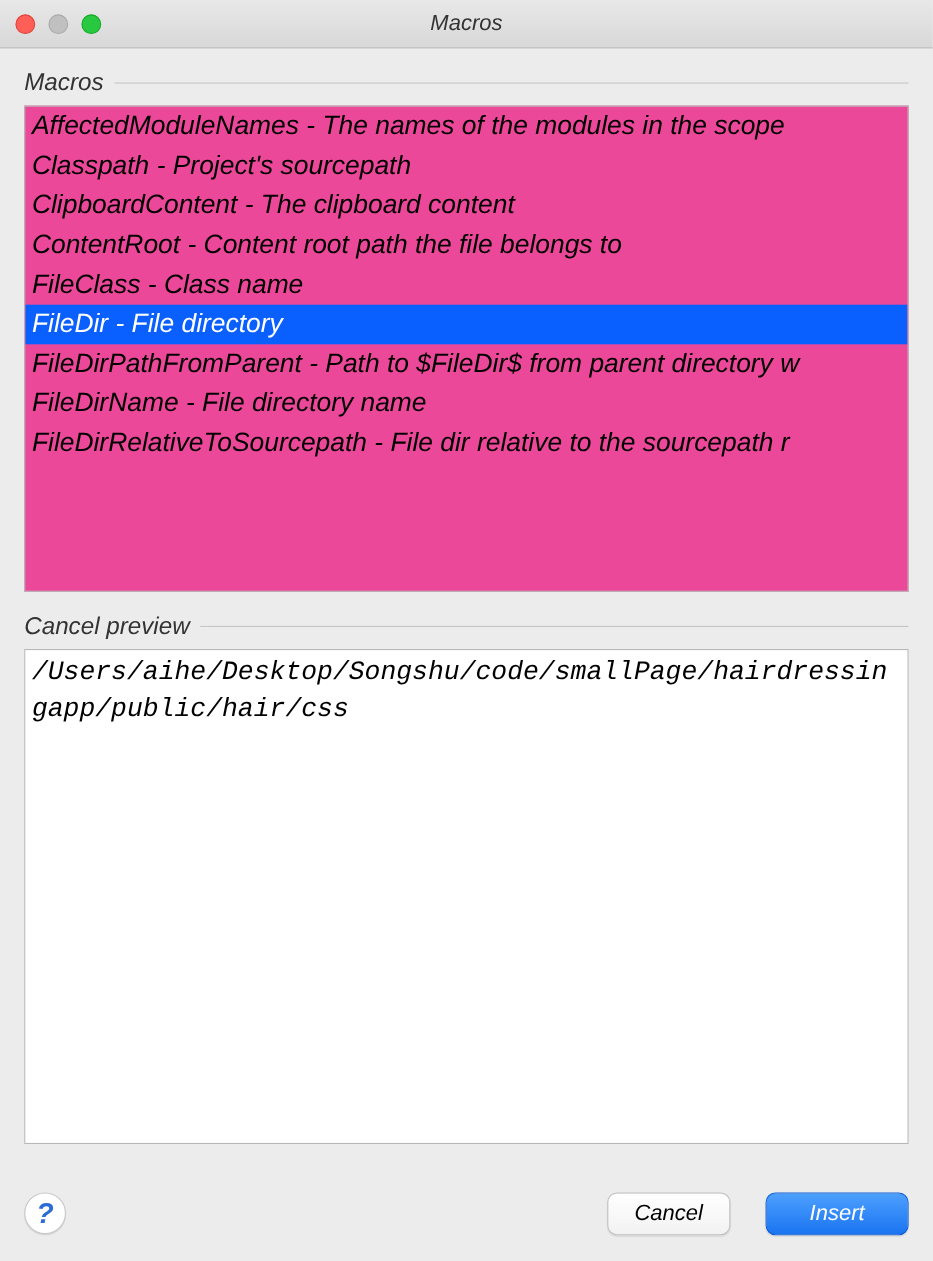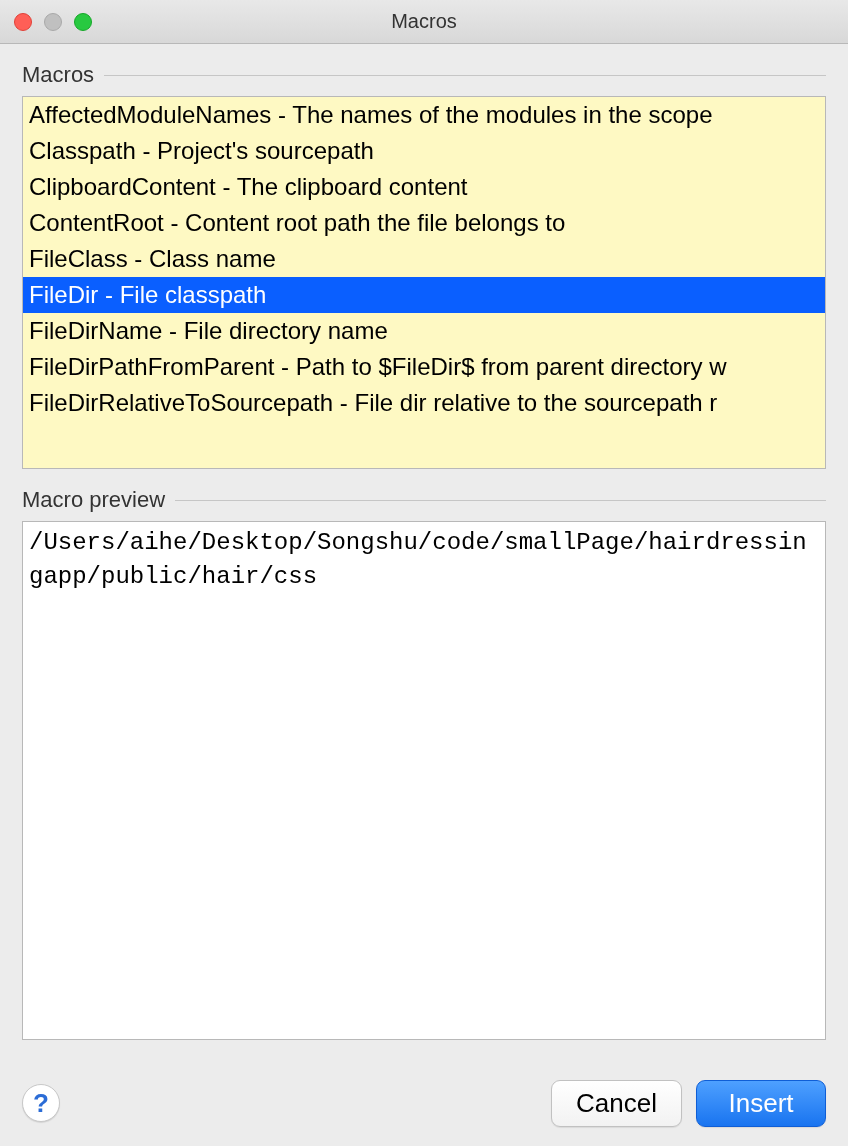"Macros" * { font-style: none -> italic }
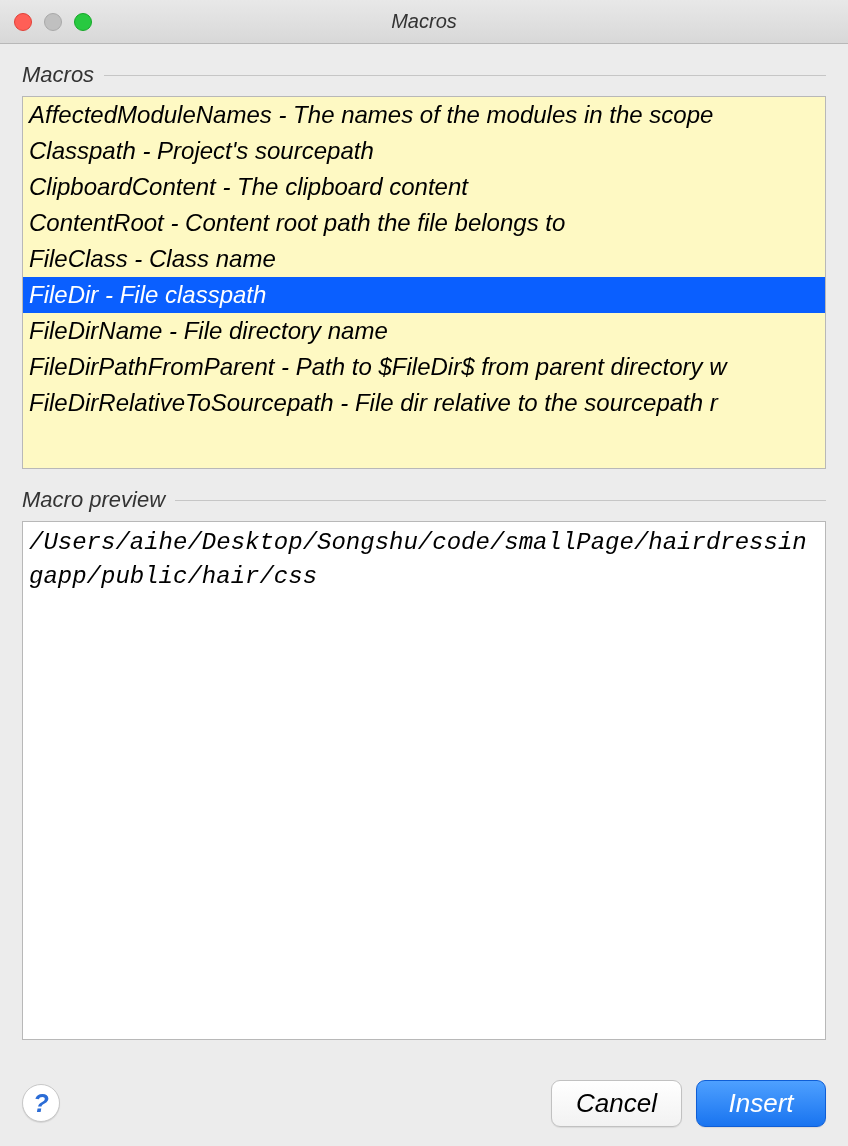"AffectedModuleNames - The names of" .listbox { background: #fef9c3 -> #ec4899; height: 373px -> 442px }
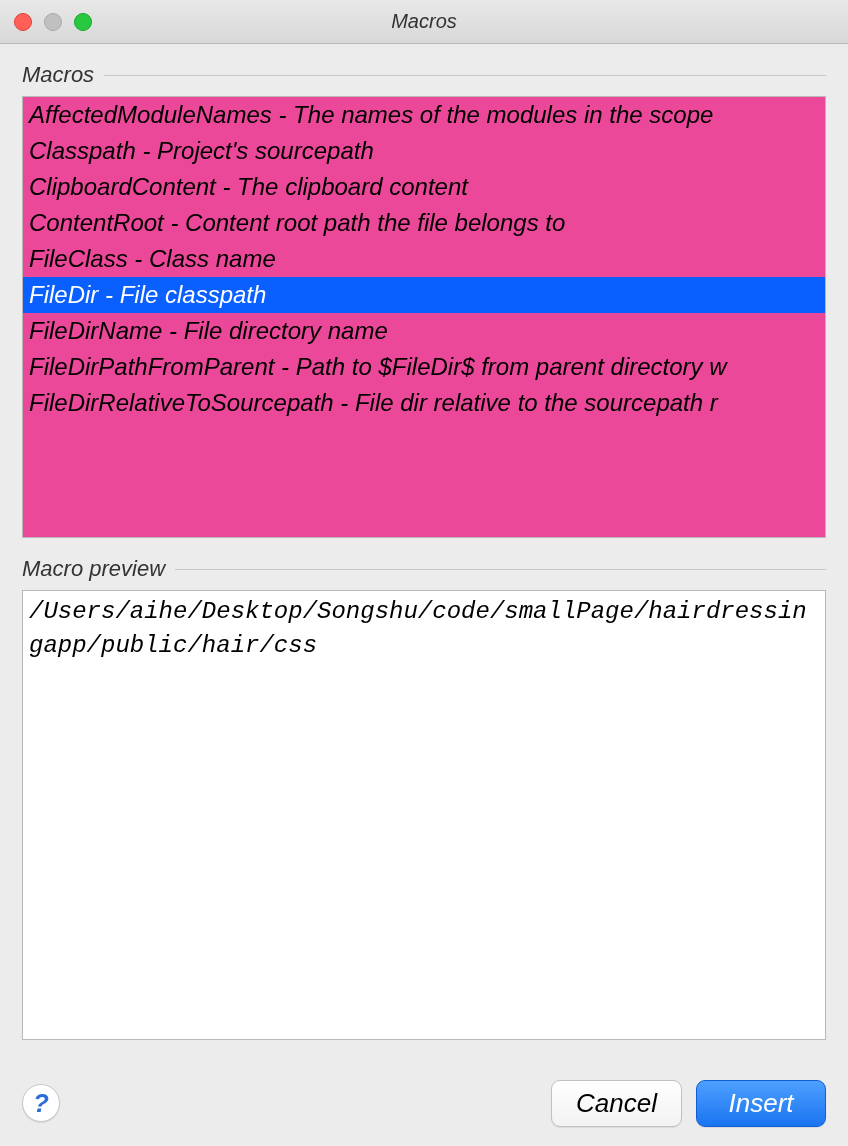"FileDir - File classpath" div.list-item { text: classpath -> directory }
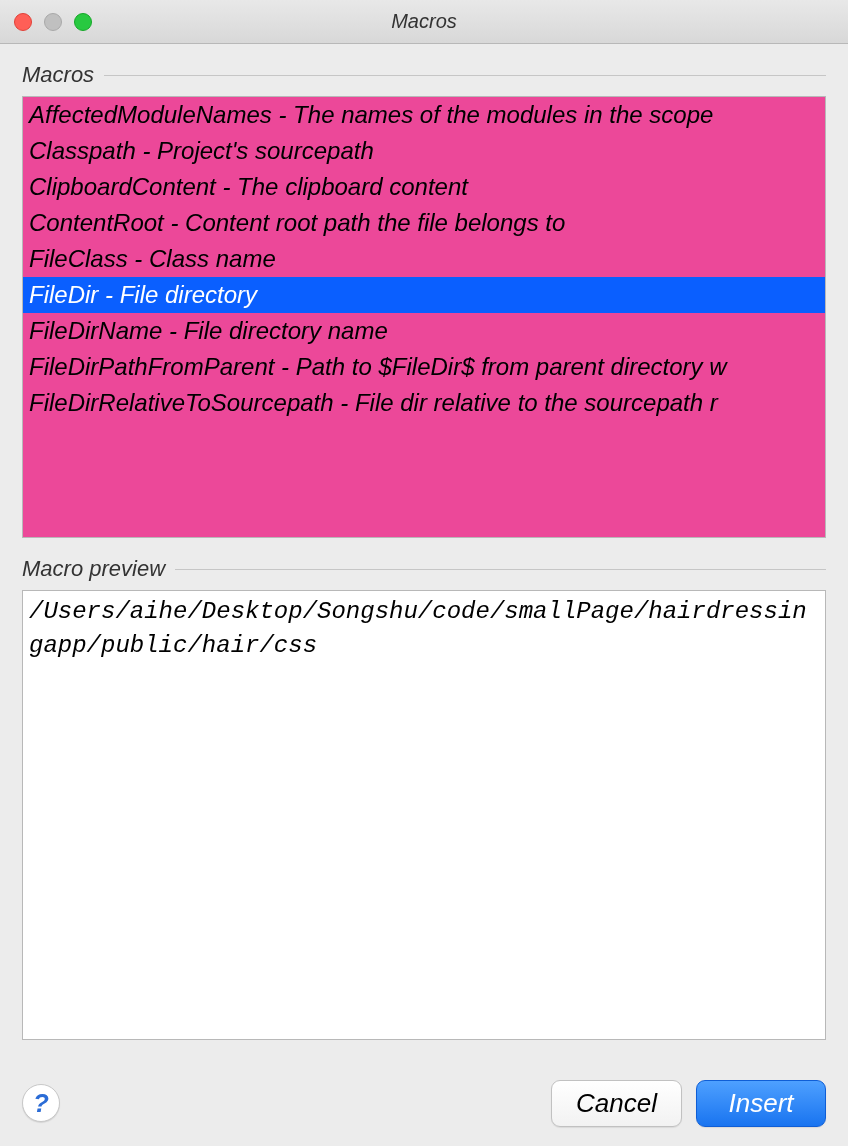"FileDirName - File directory name" div.list-item { order: before "FileDirPathFromParent - Path to" -> after "FileDirPathFromParent - Path to" }
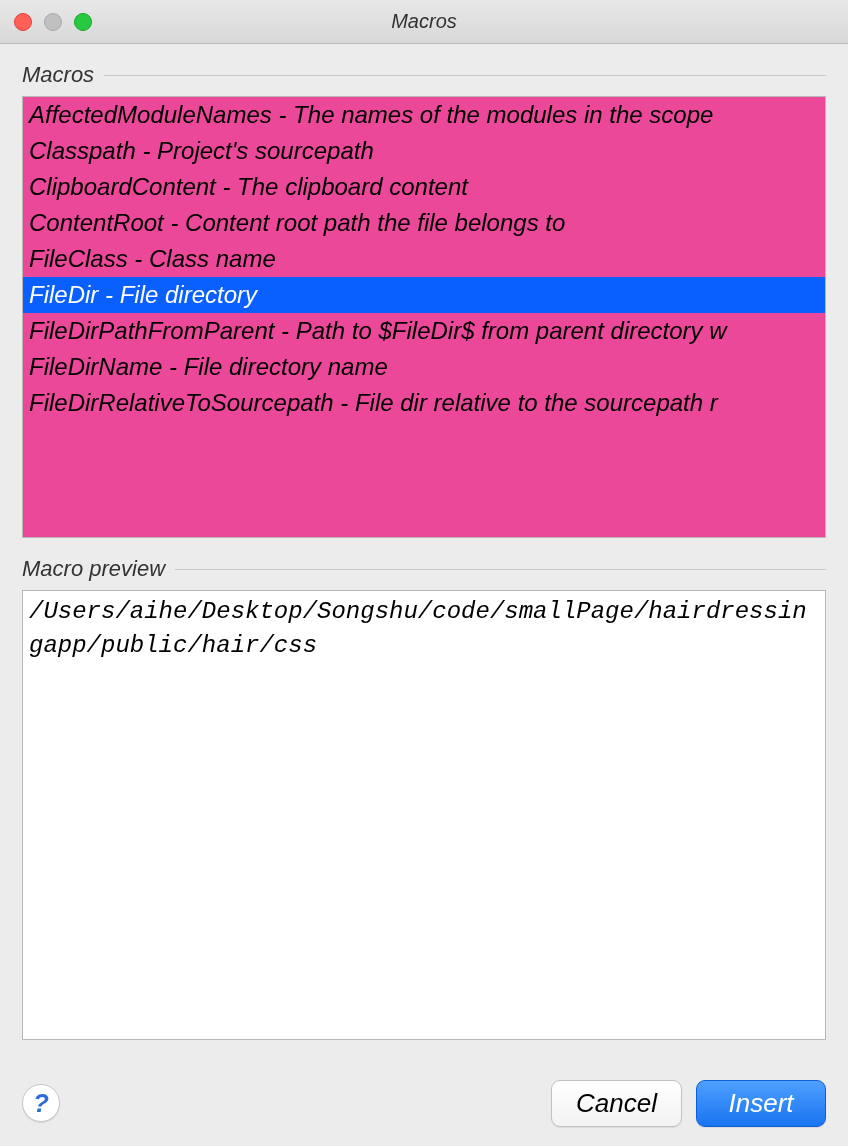"Macro preview" span { text: Macro -> Cancel }
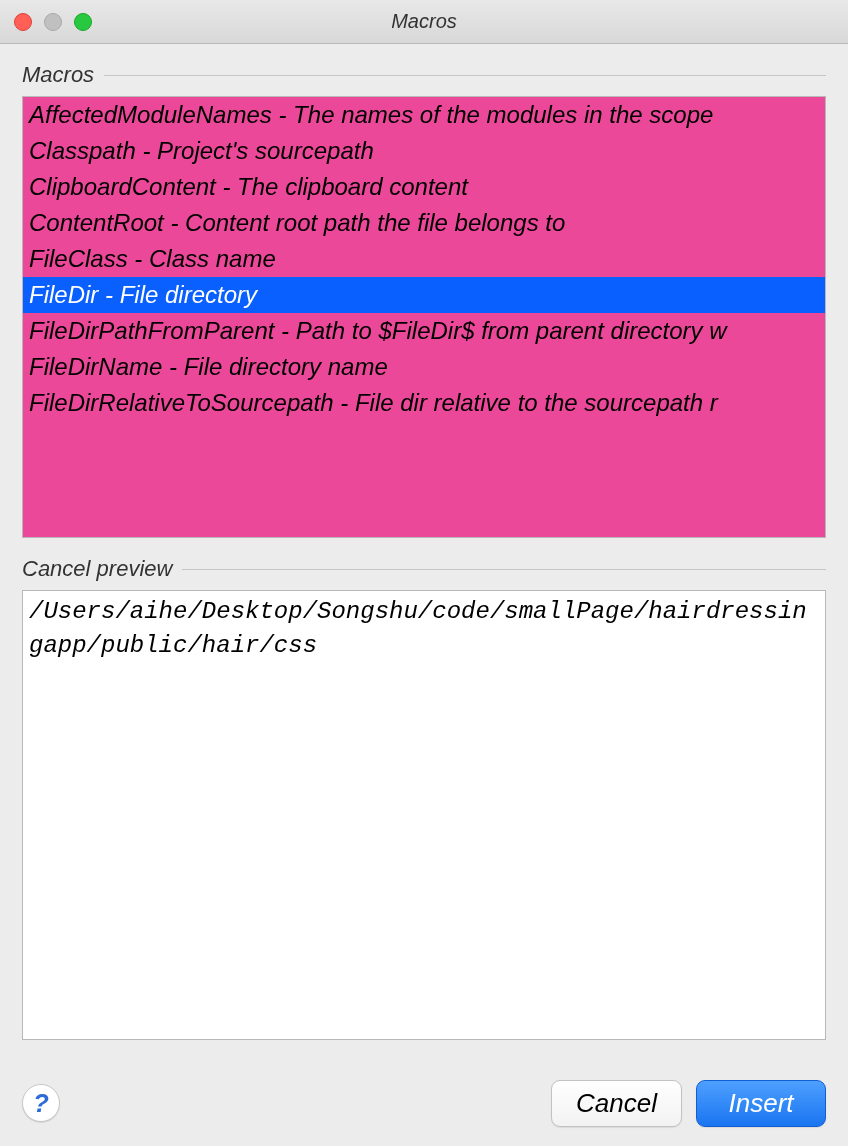"Cancel" .btn { font-size: 26px -> 20px }
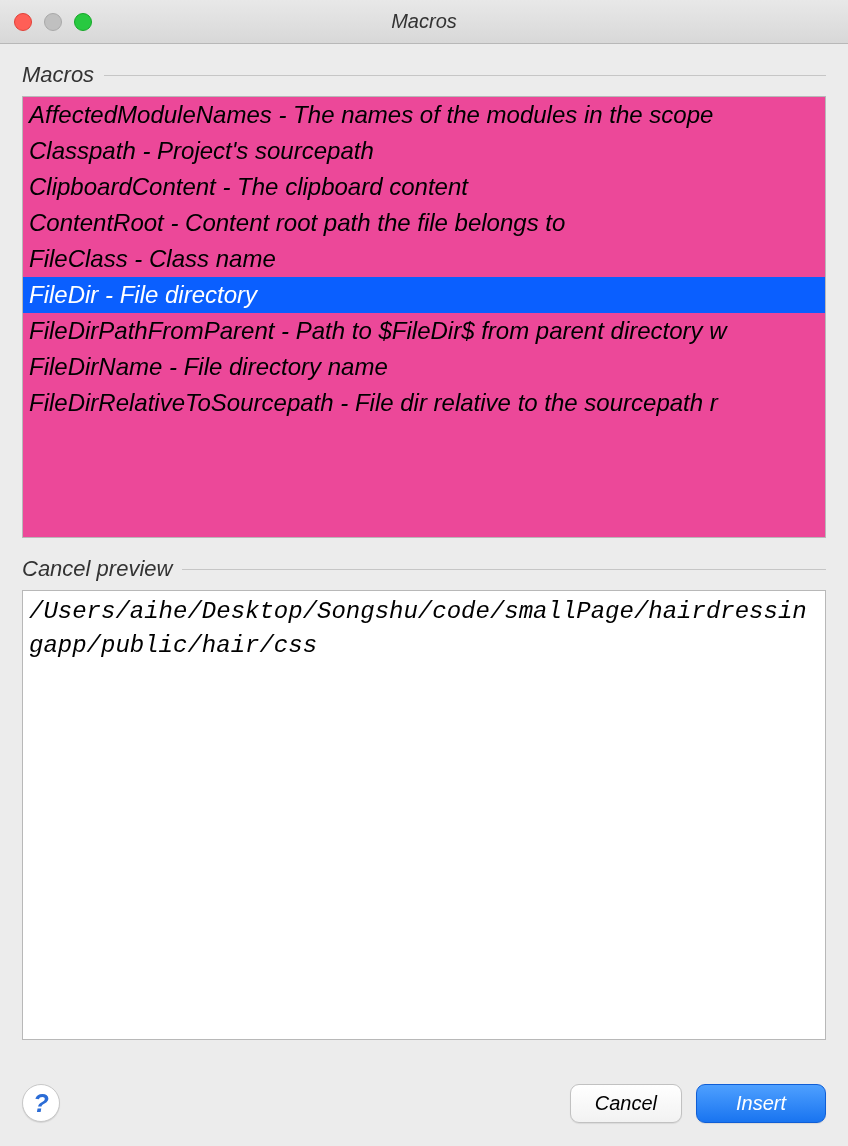"Insert" .btn.primary { margin-left: none -> 18px }
